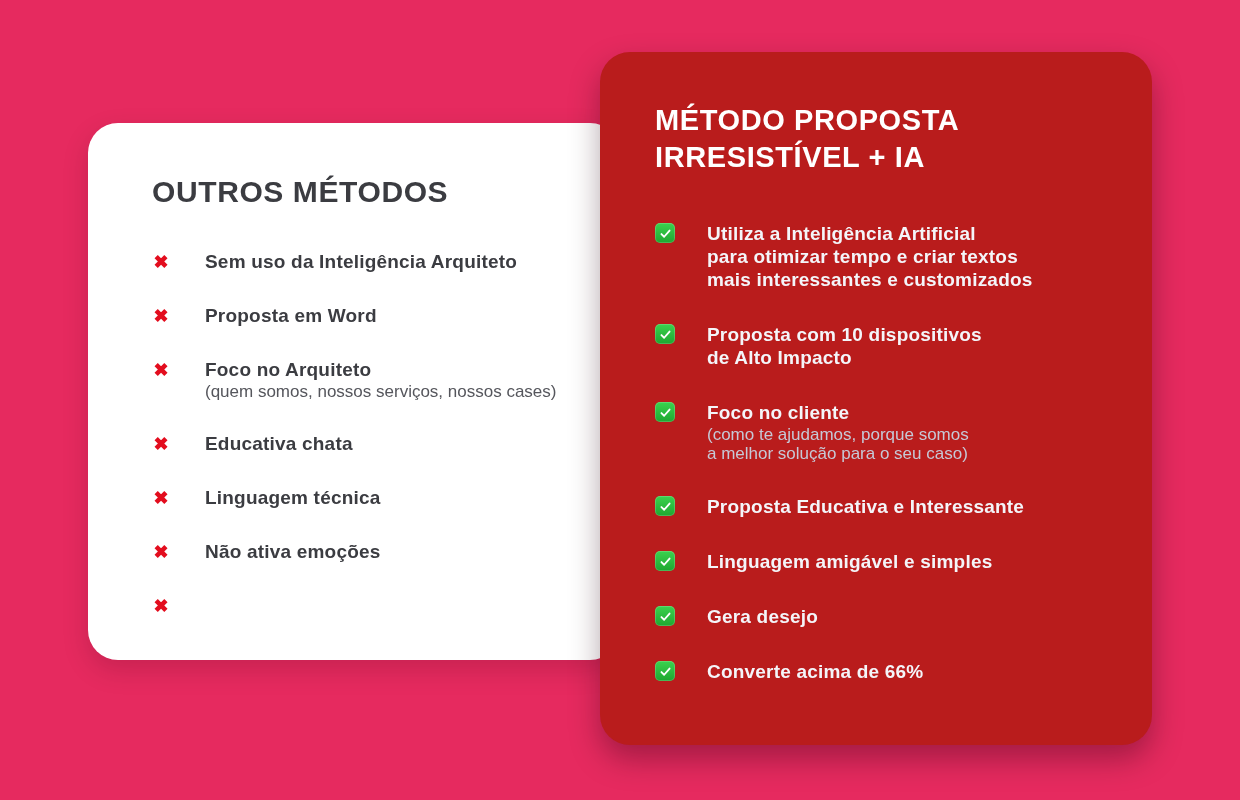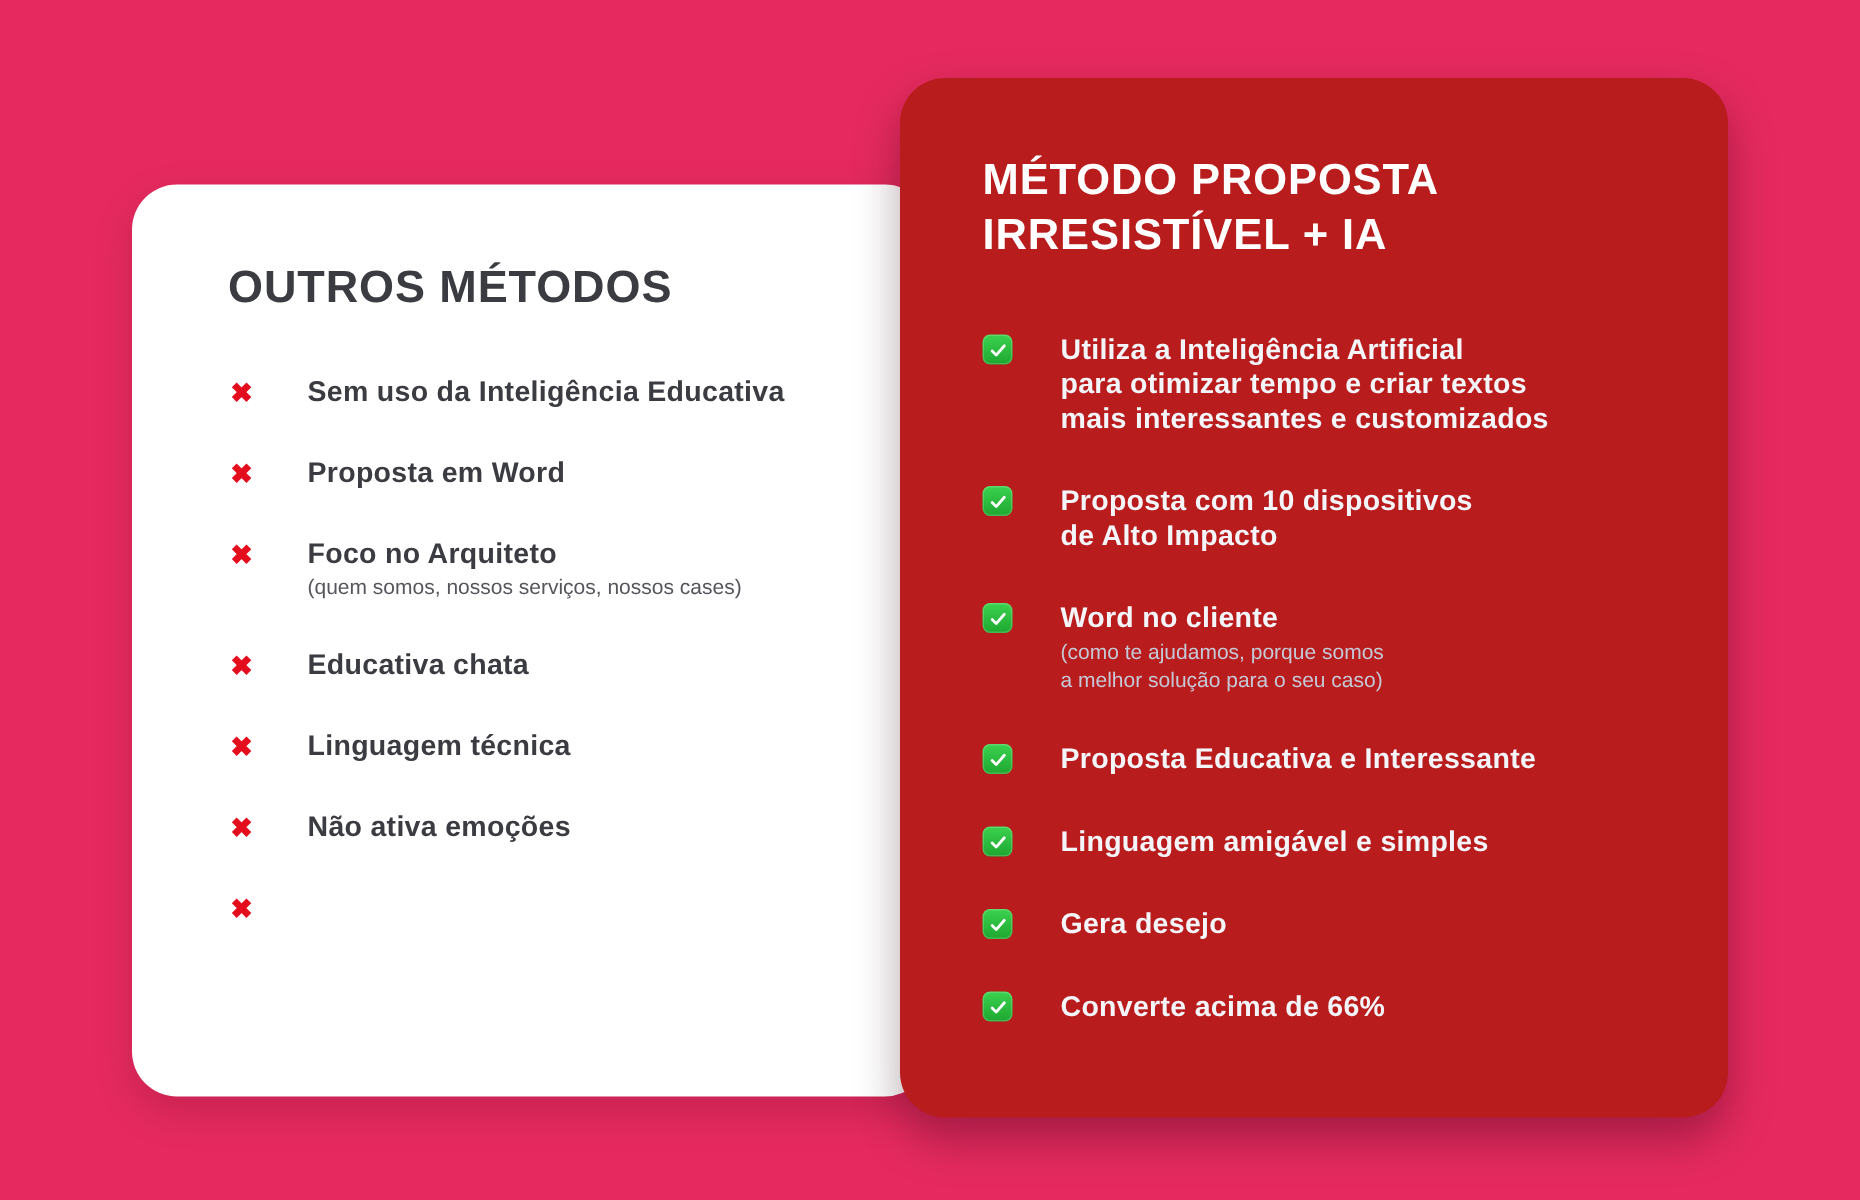"OUTROS MÉTODOS" .card-left { height: 608px -> 537px }
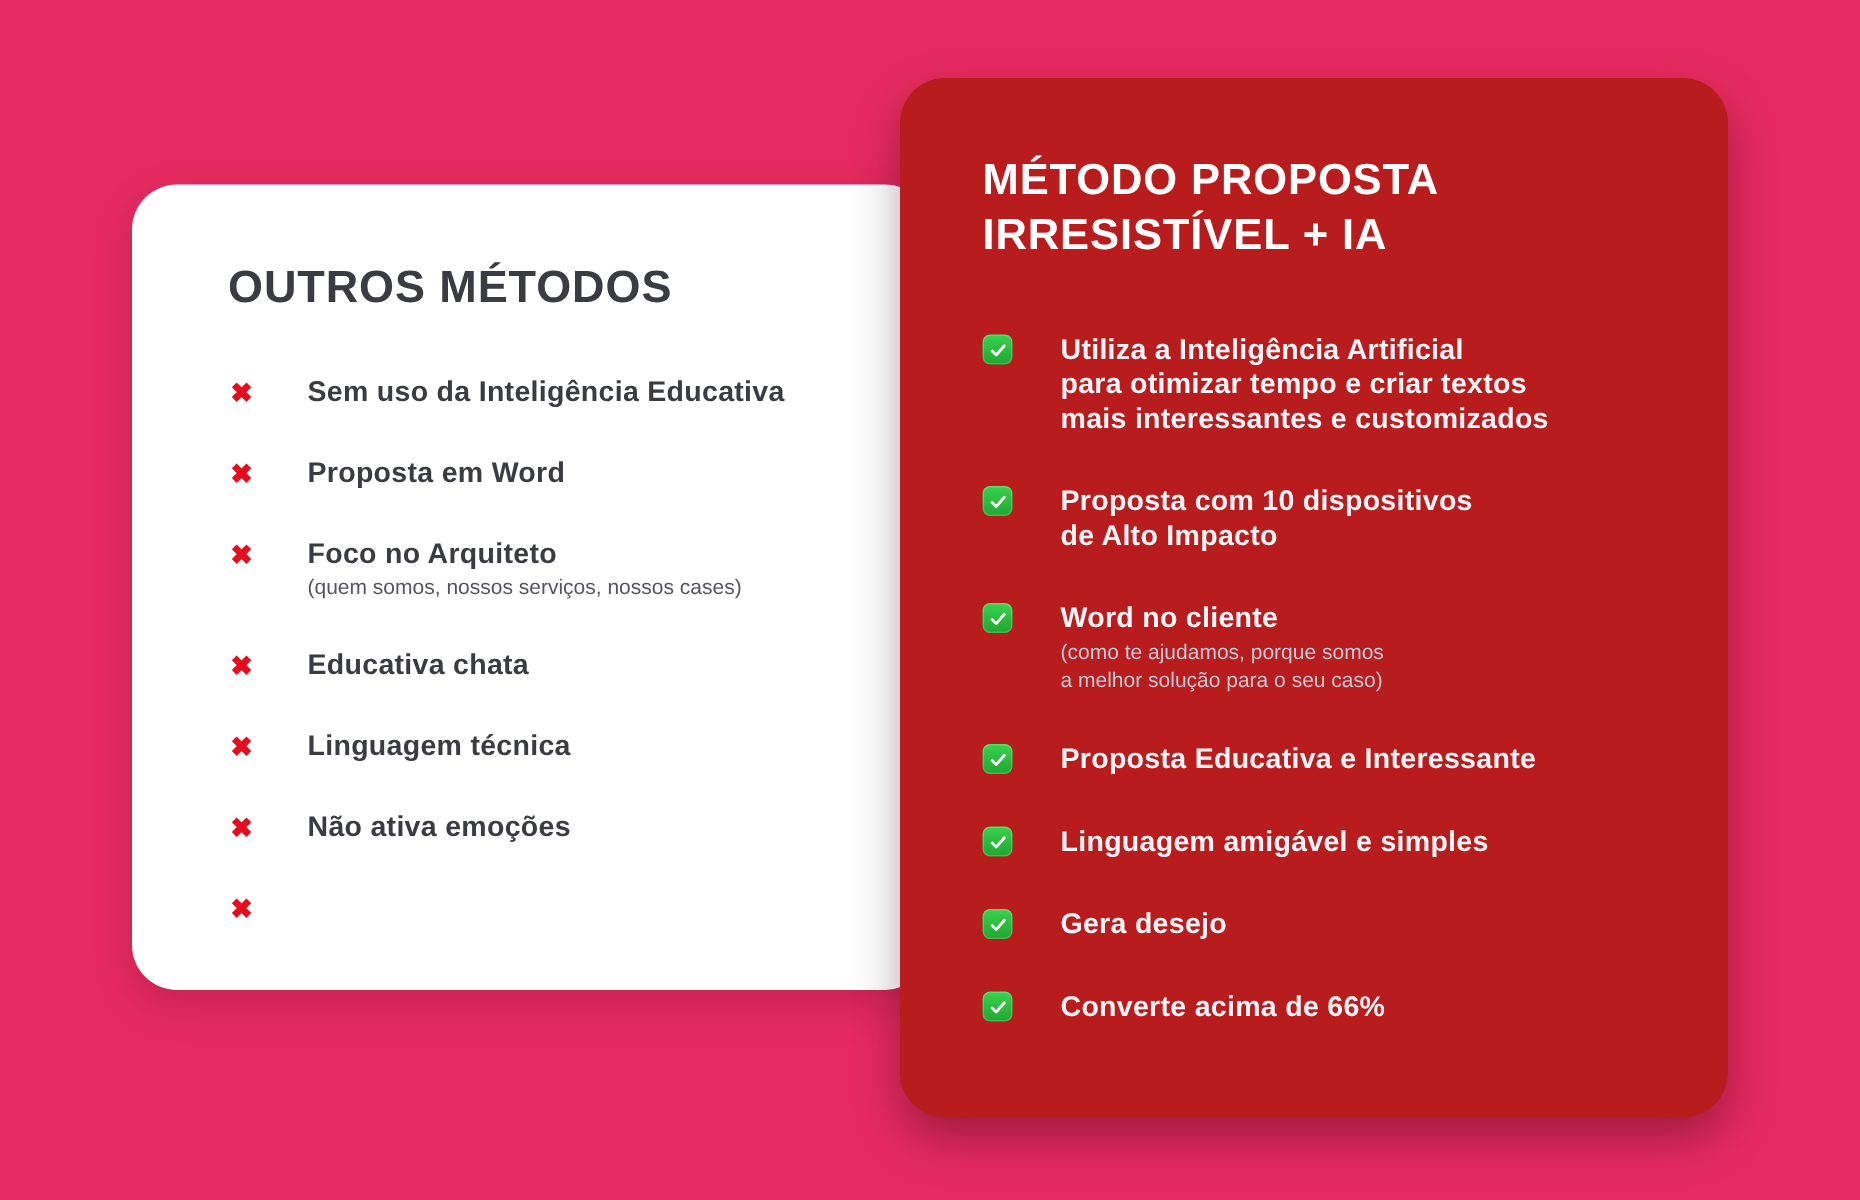"Sem uso da Inteligência Educativa" span.item-label { text: Educativa -> Arquiteto }
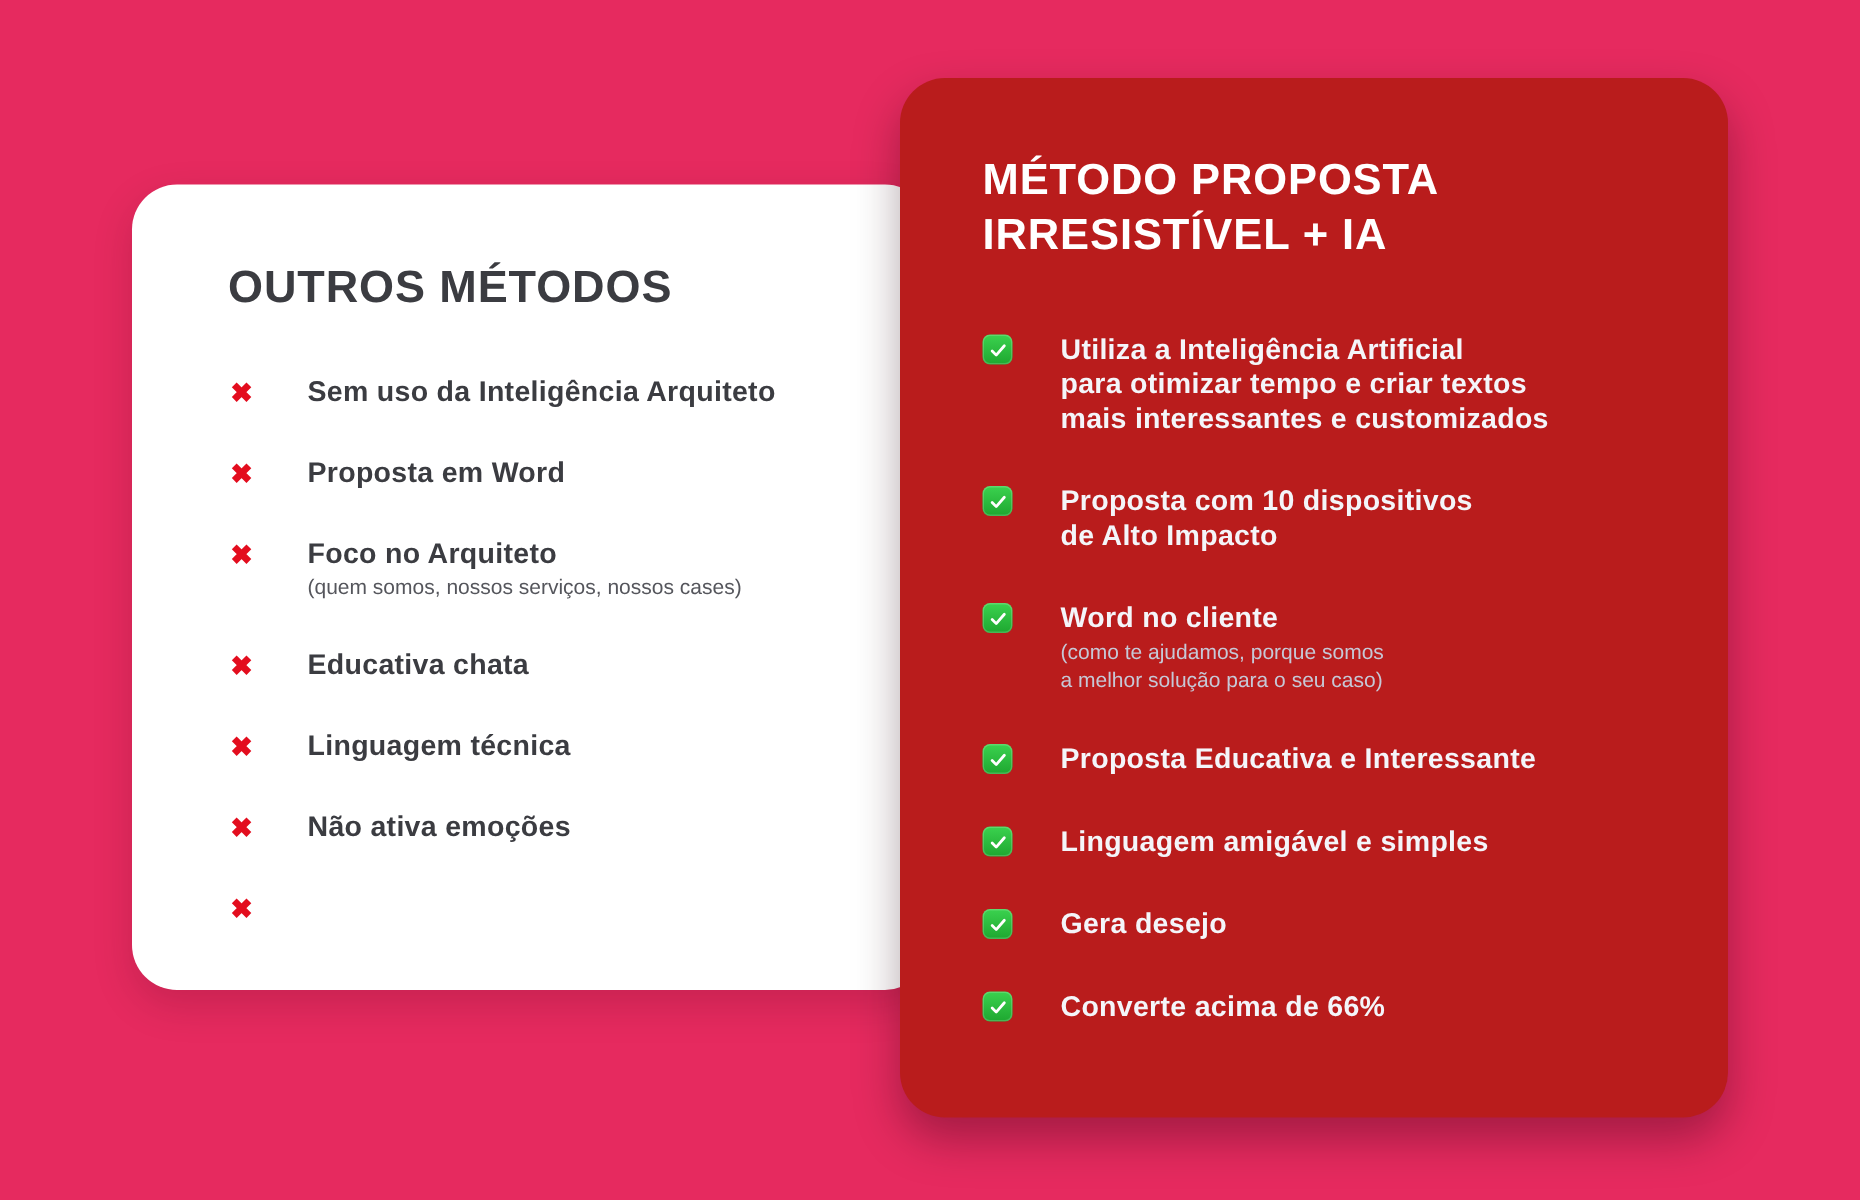"(quem somos, nossos serviços, nossos" .item-sub { font-size: 14px -> 17px }
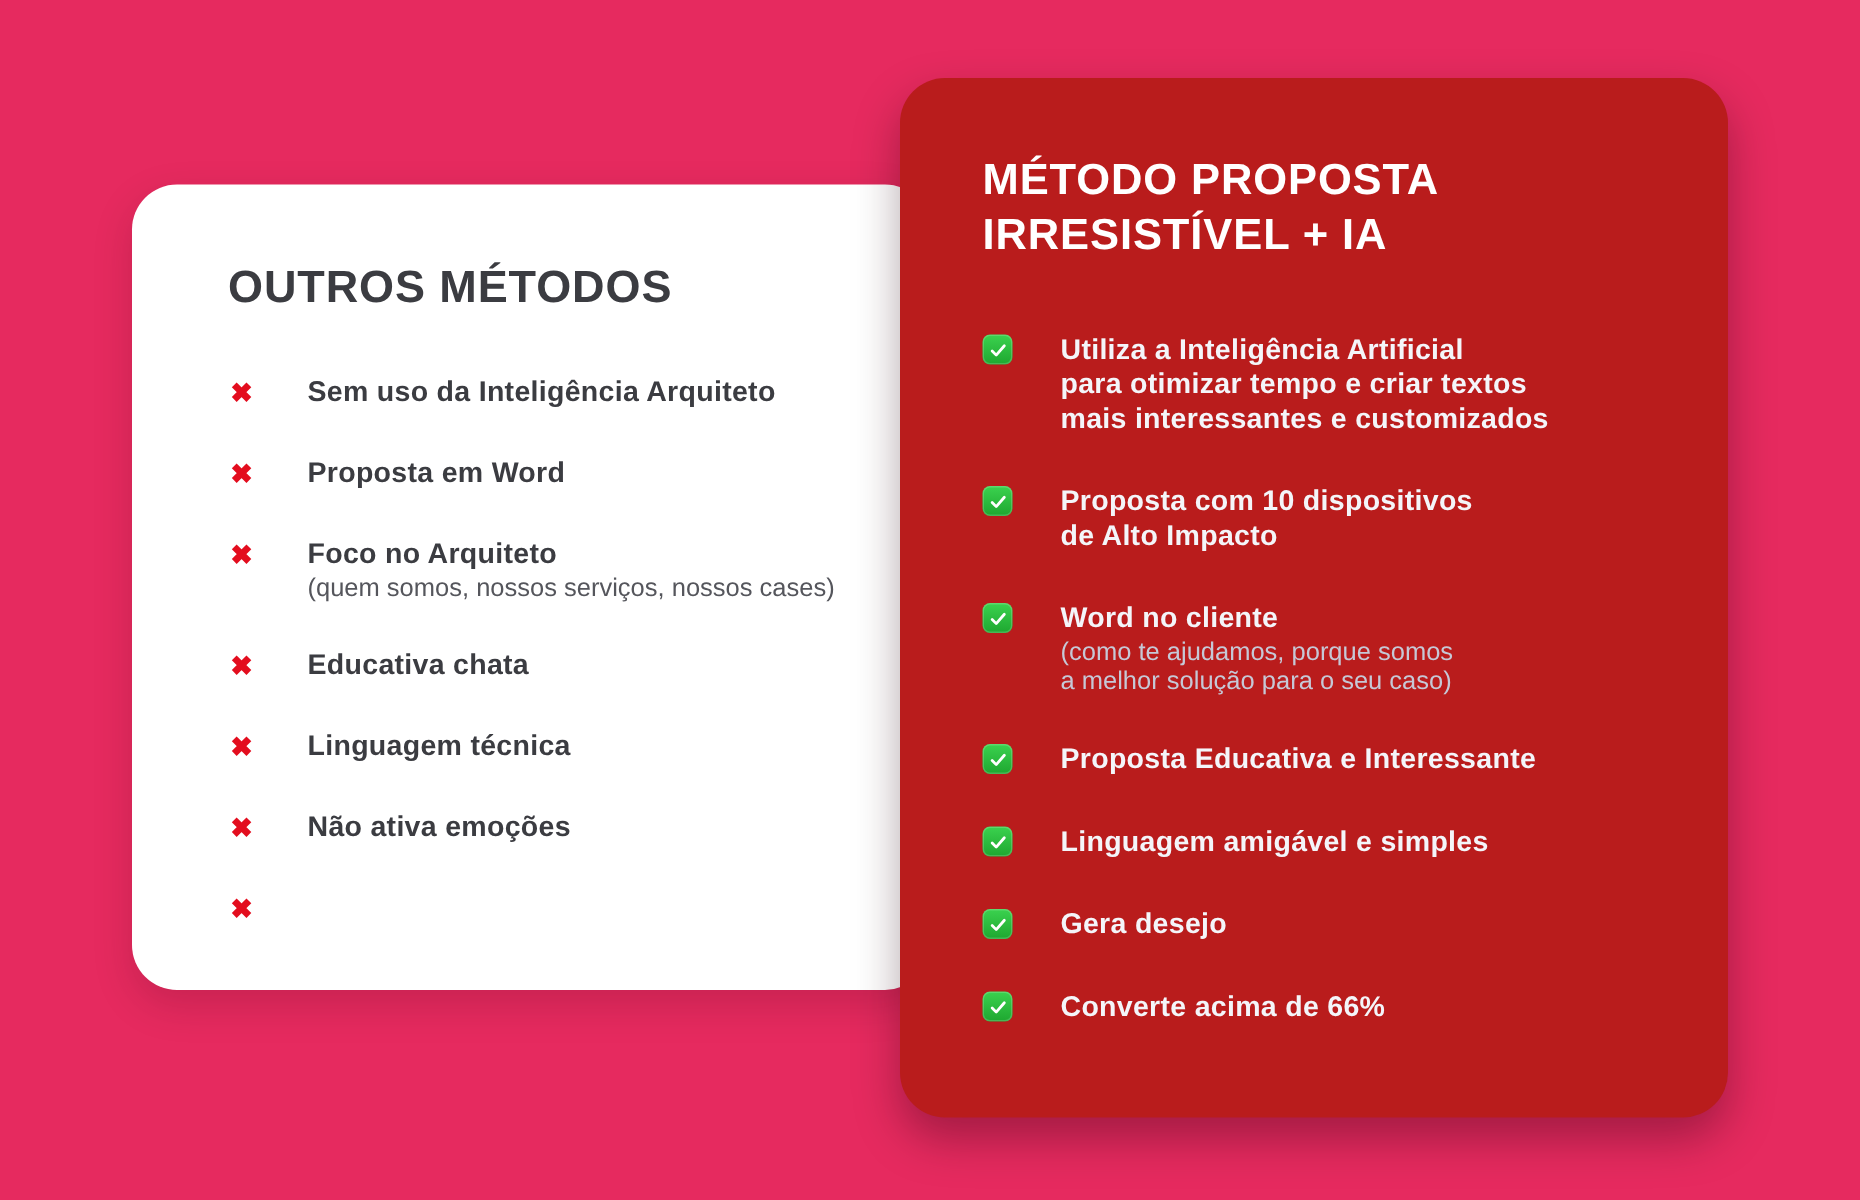"Word no cliente" span.item-label { text: Word -> Foco }
